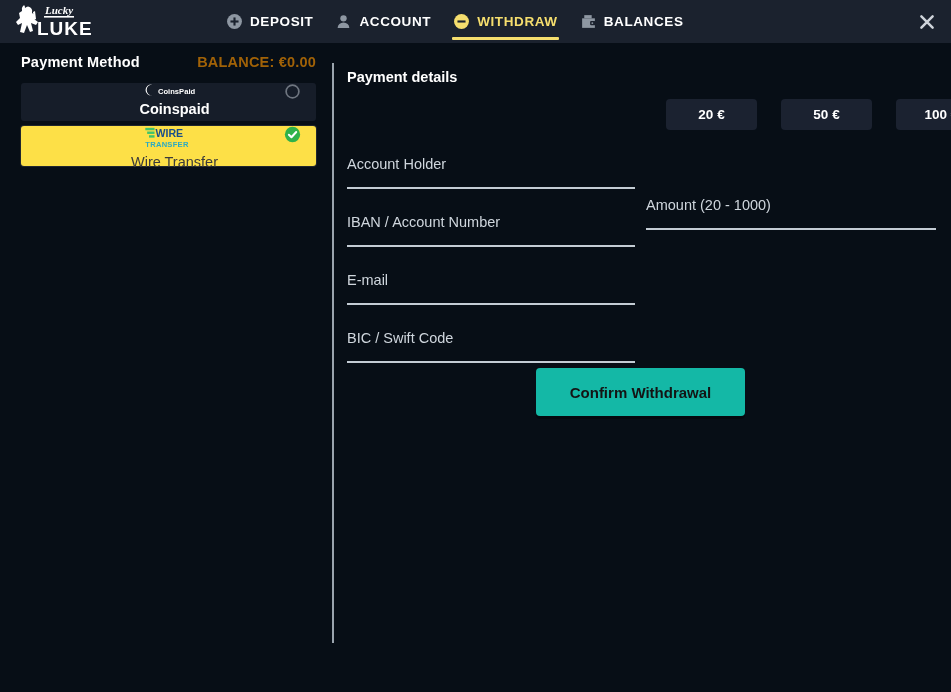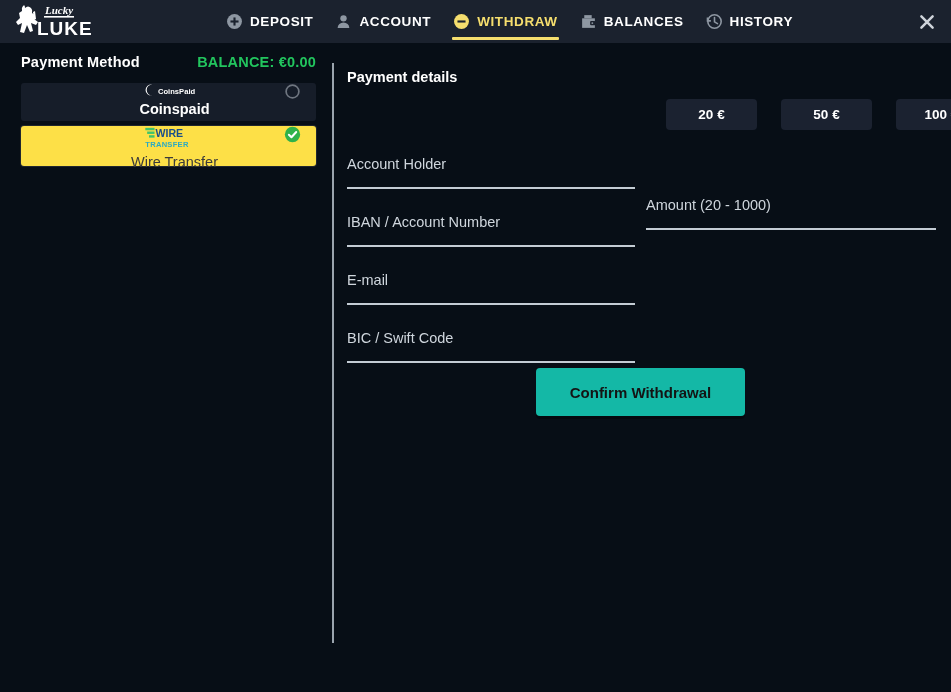"HISTORY" div.nav-tab { html: <div> <span> <svg> <circle></circle> <path></path> <path></path> </svg> </span> <span>HISTORY</span> </div> -> none }
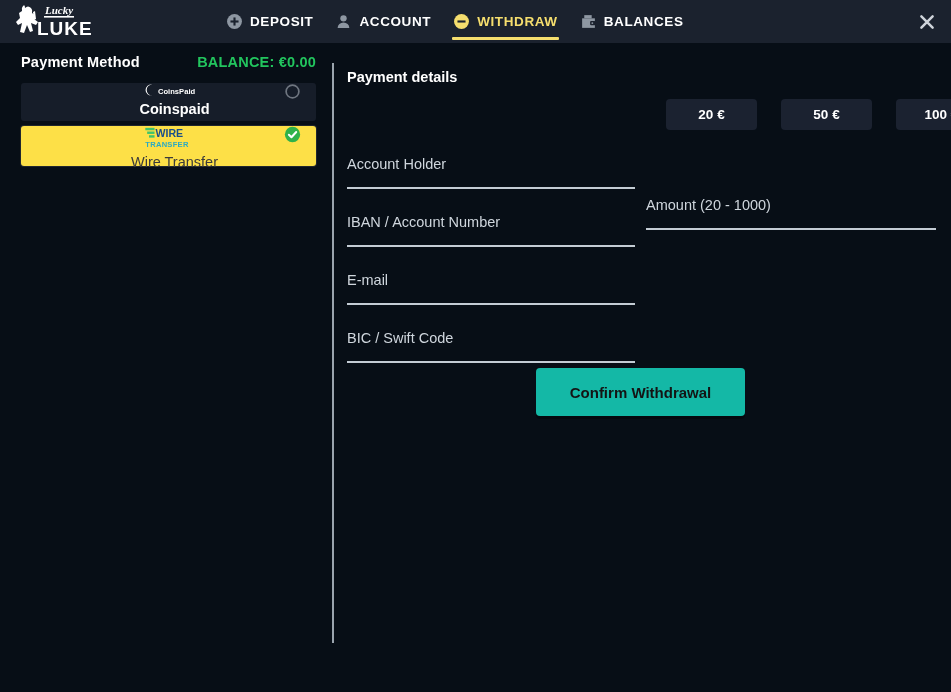"BALANCE: €0.00" #balance-text { color: #22c55e -> #a16207 }
